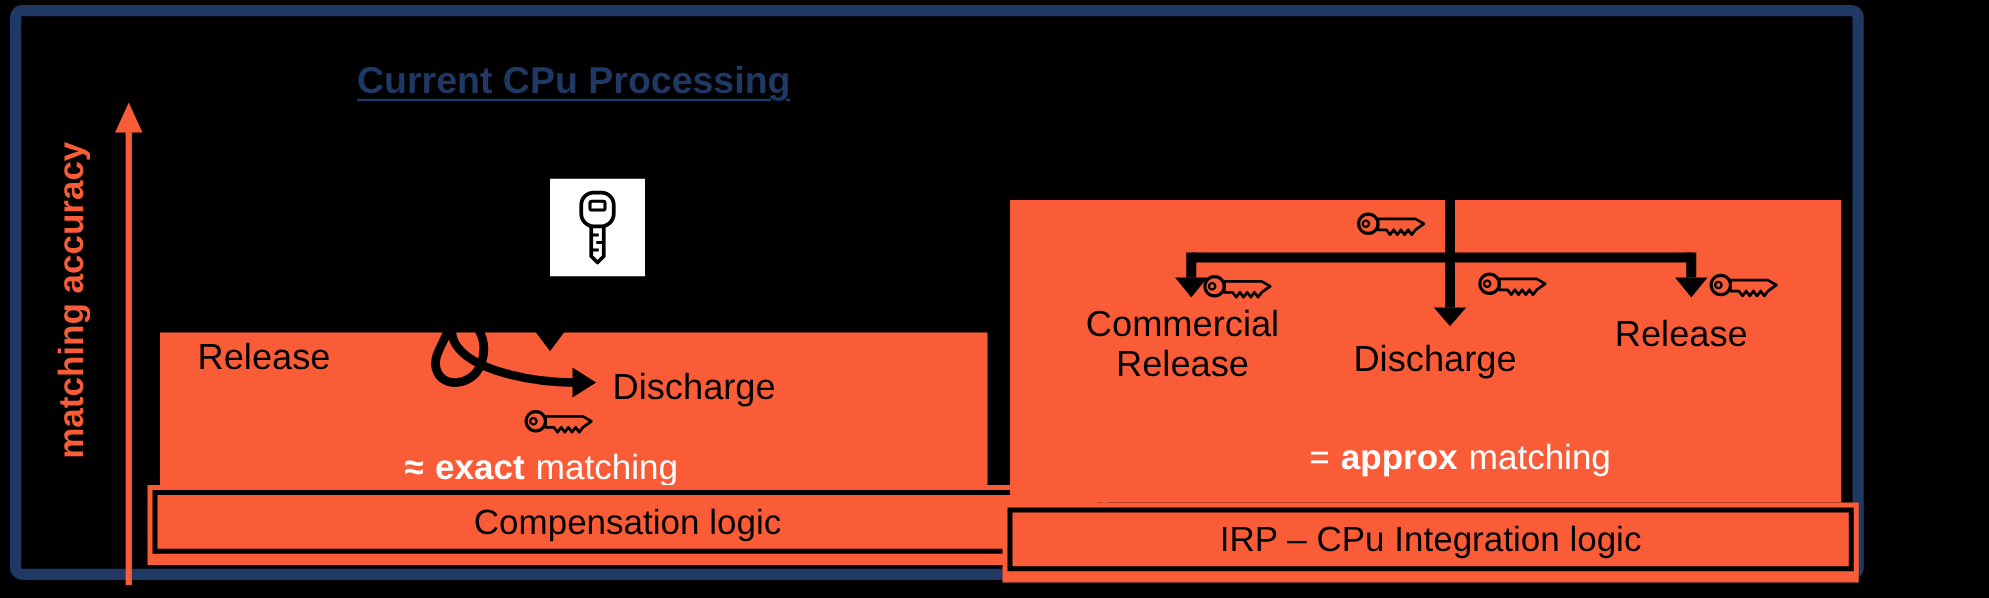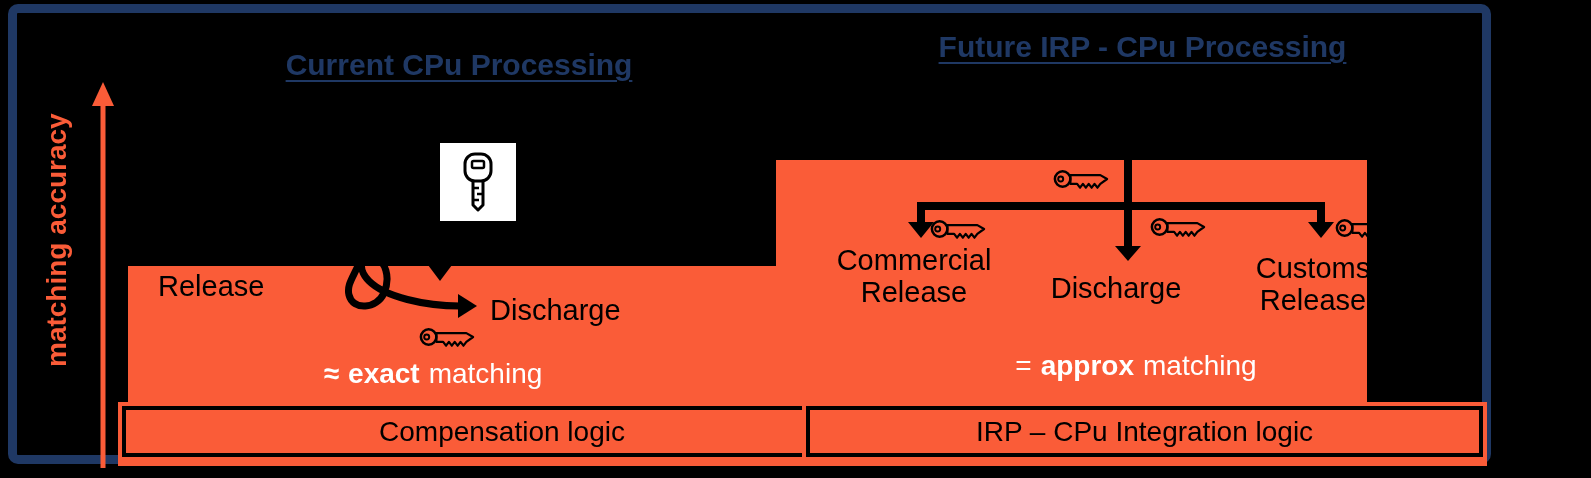"Future IRP - CPu Processing" div.title { html: <div>Future IRP - CPu Processing</div> -> none }
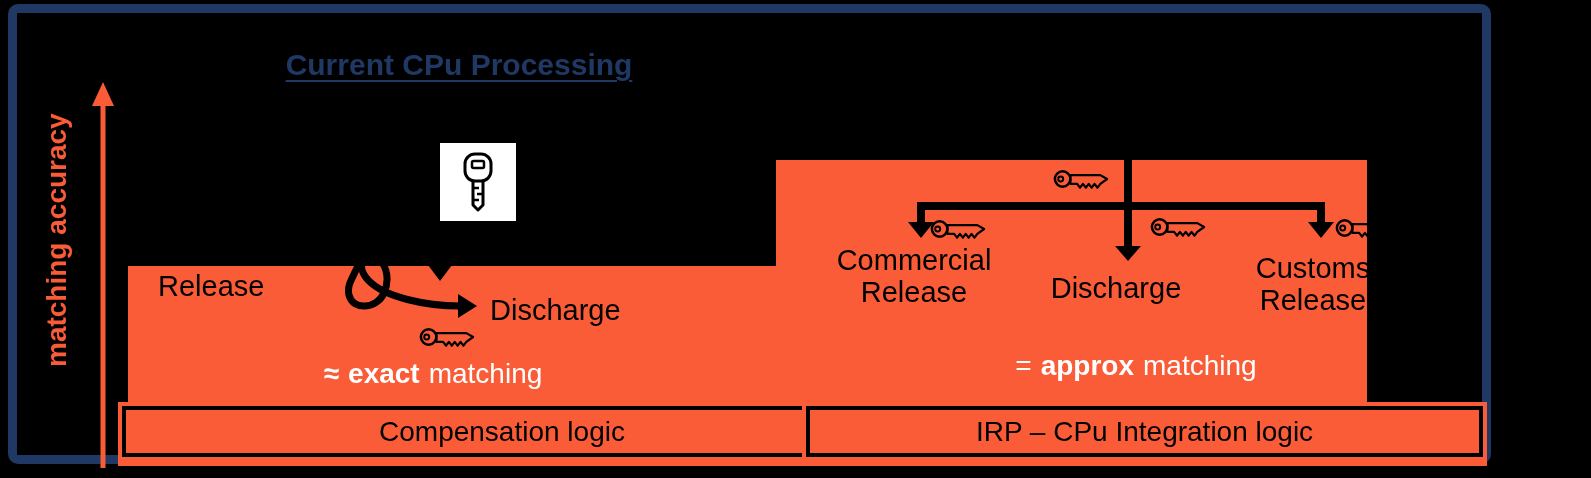"Commercial" .panel-right { left: 776px -> 808px; width: 591px -> 665px }
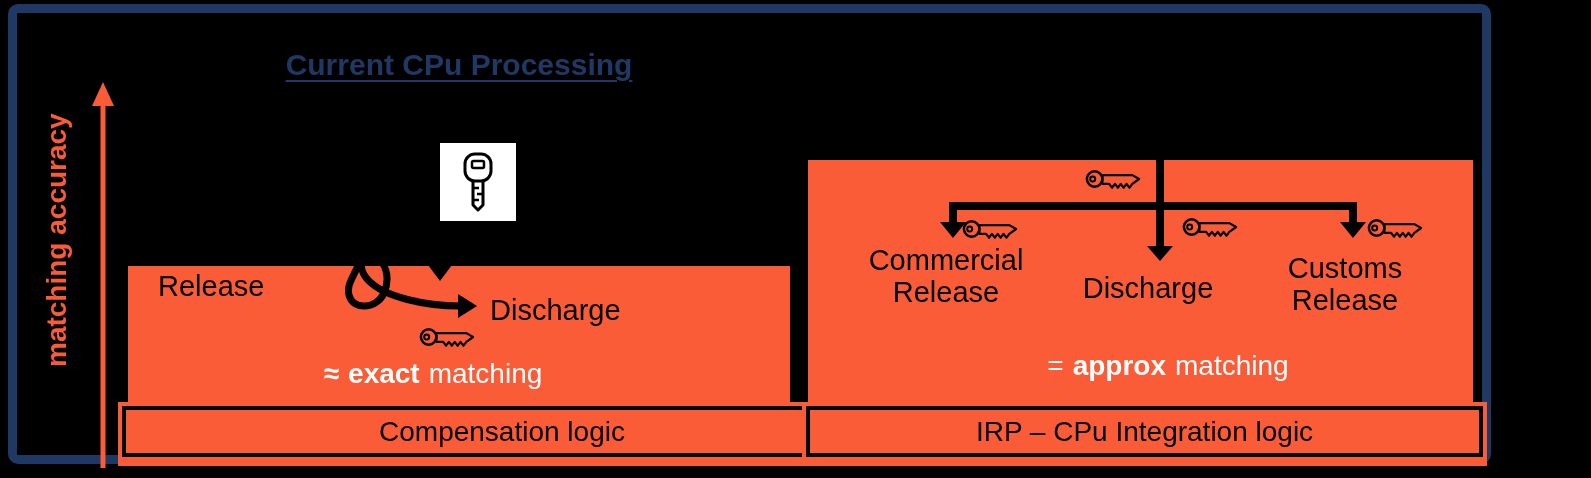"Customs" div { html: <div>Customs</div> -> none }
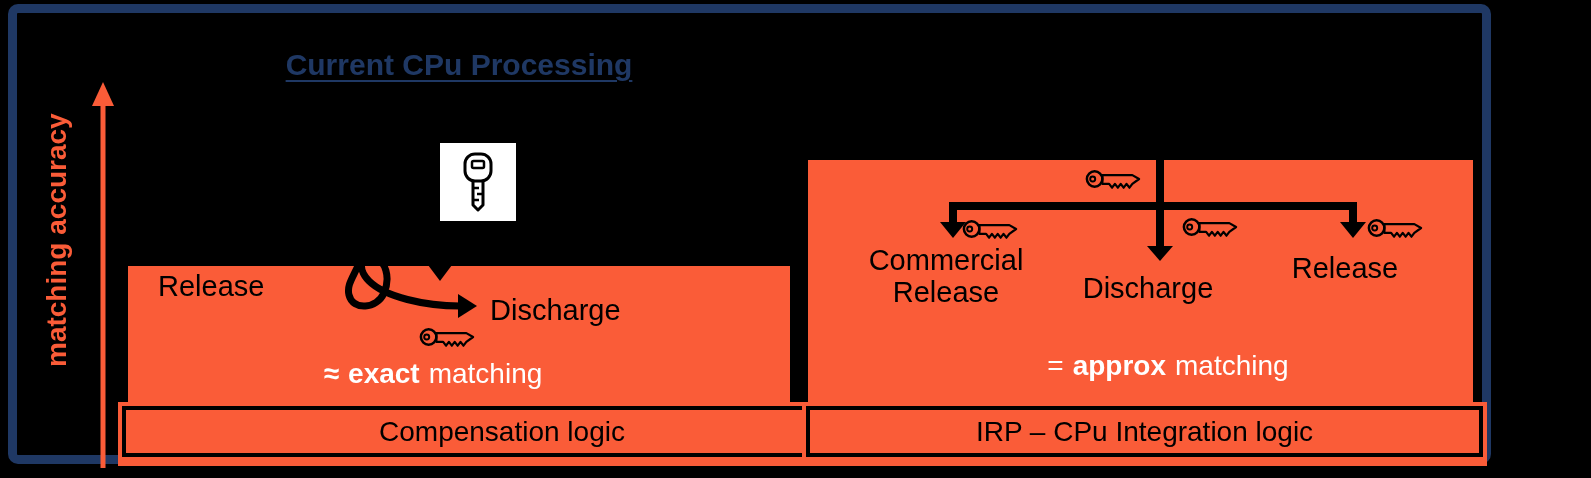"Compensation logic" .logic-left { top: 402px -> 388px }
